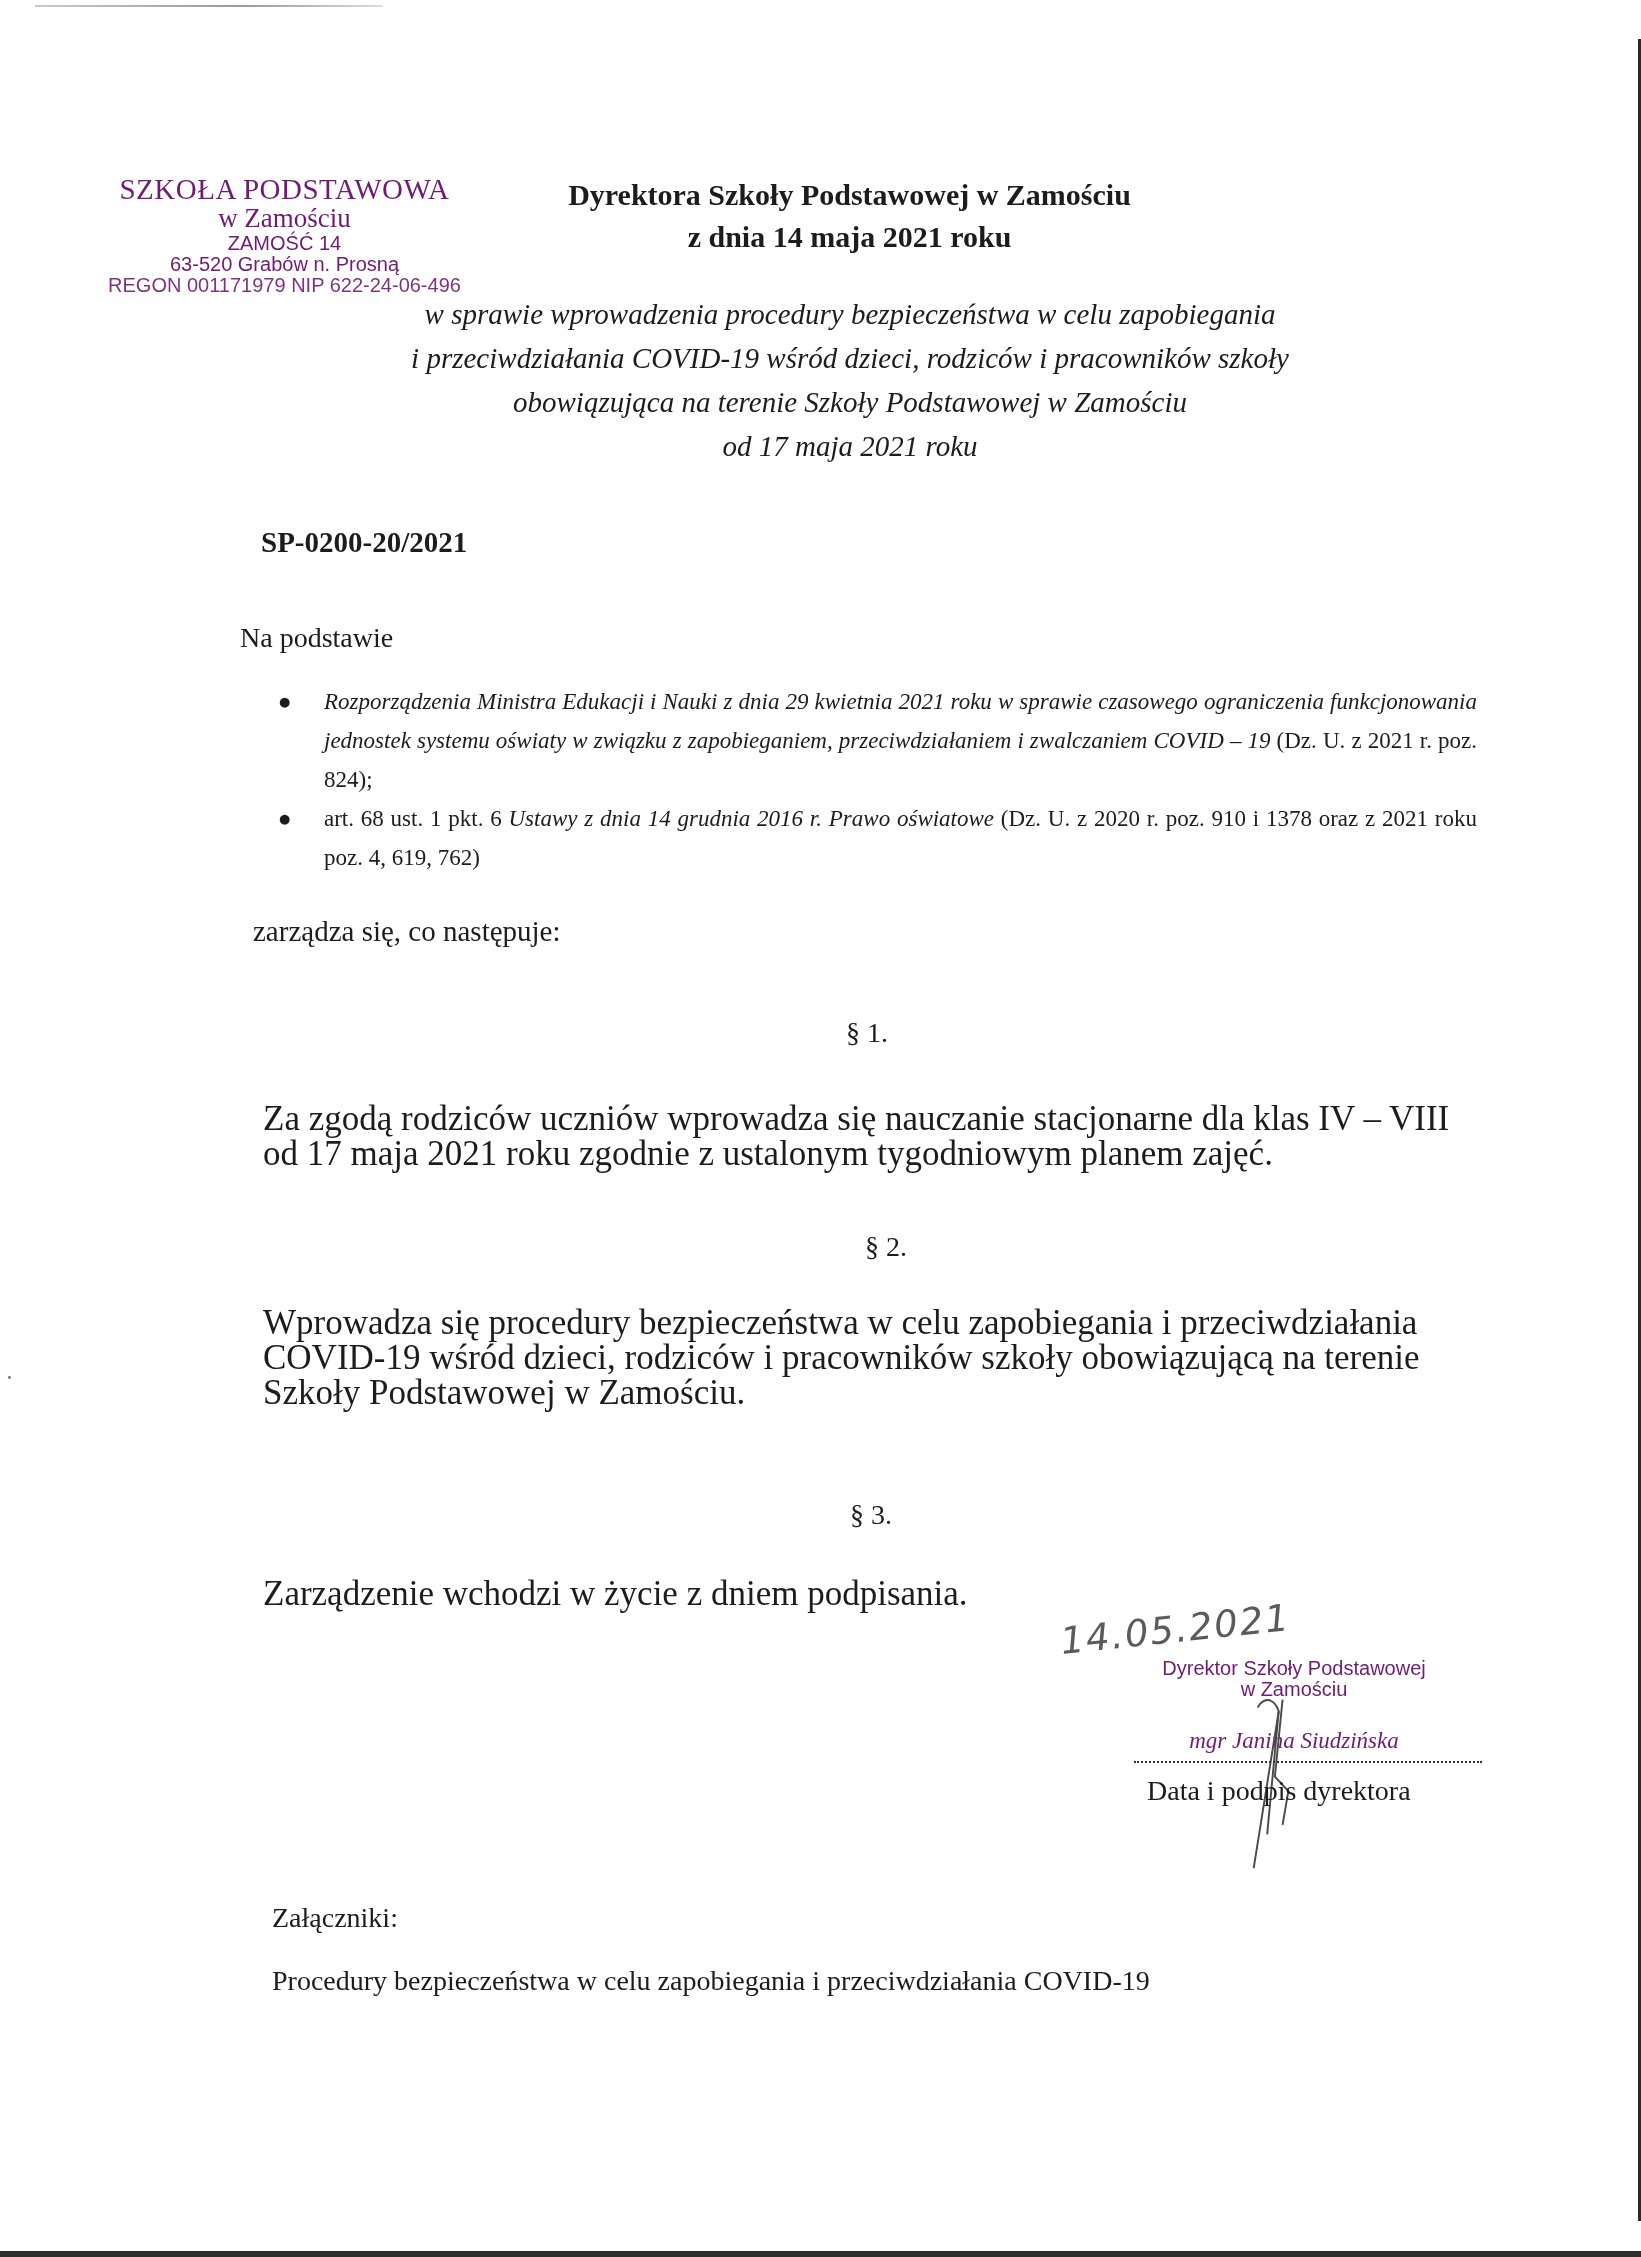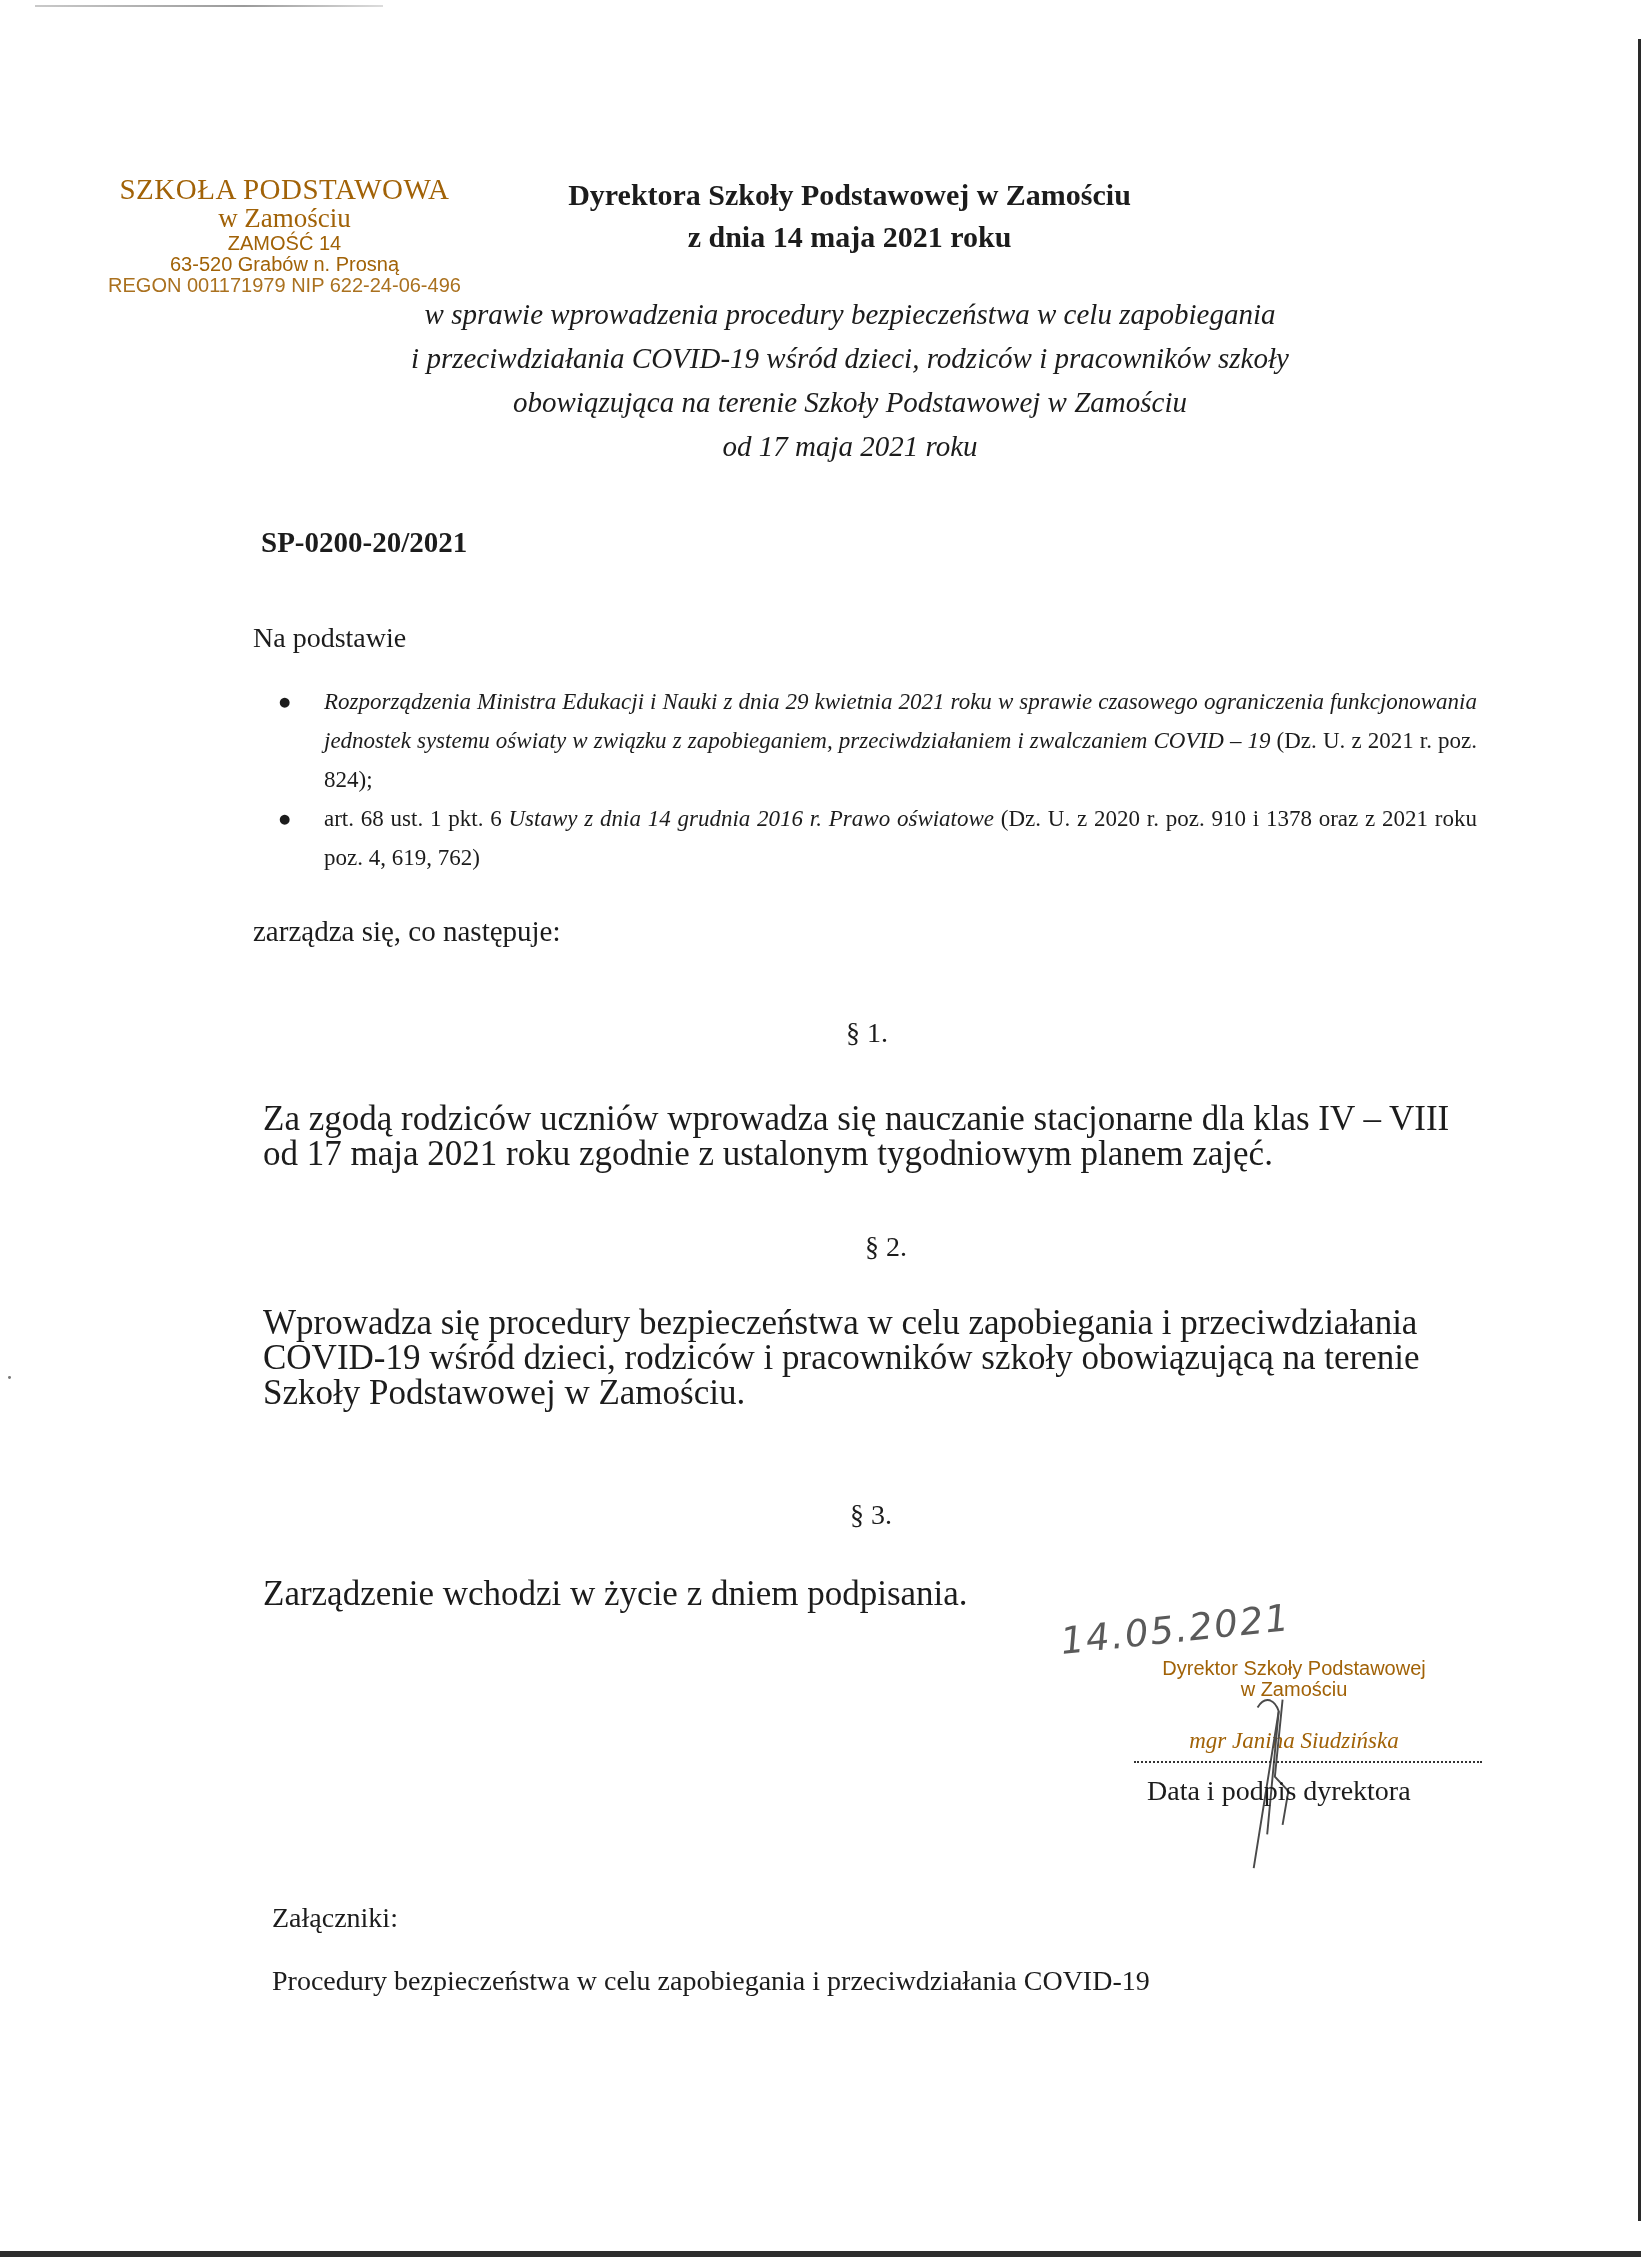"SZKOŁA PODSTAWOWA" .stamp { color: #a16207 -> #701a75 }
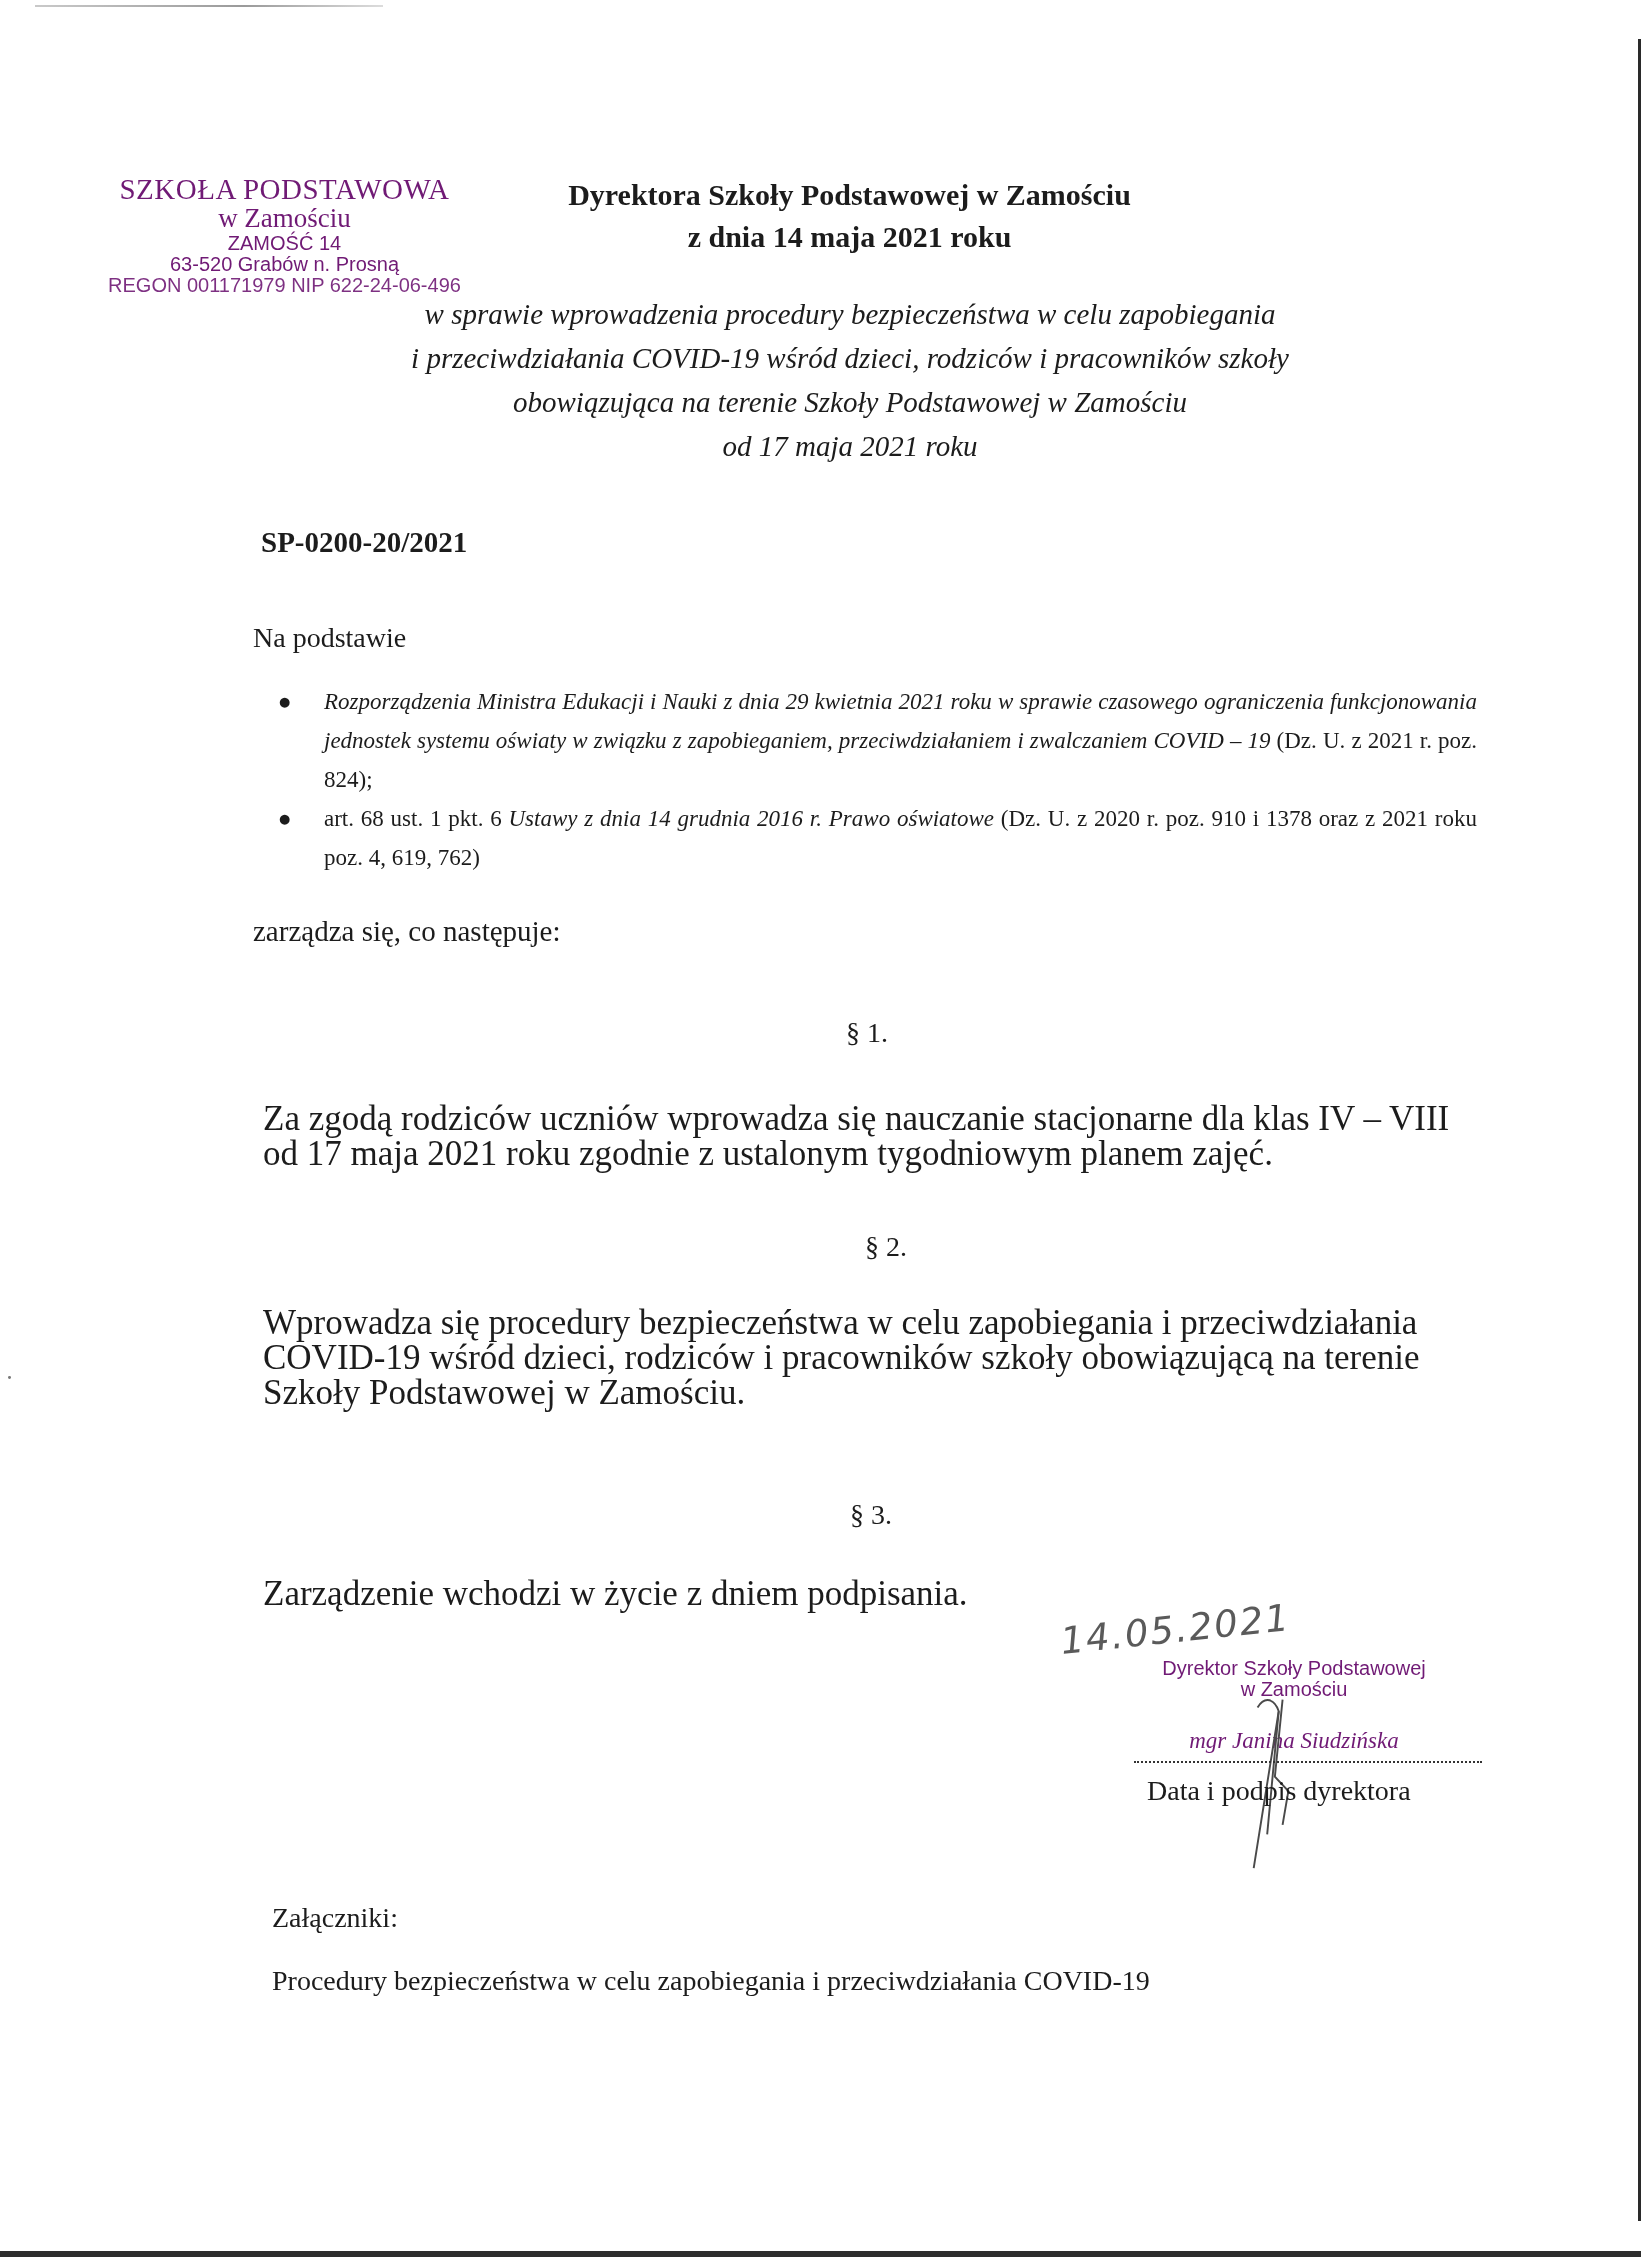"Na podstawie" .basis-label { left: 253px -> 240px }
